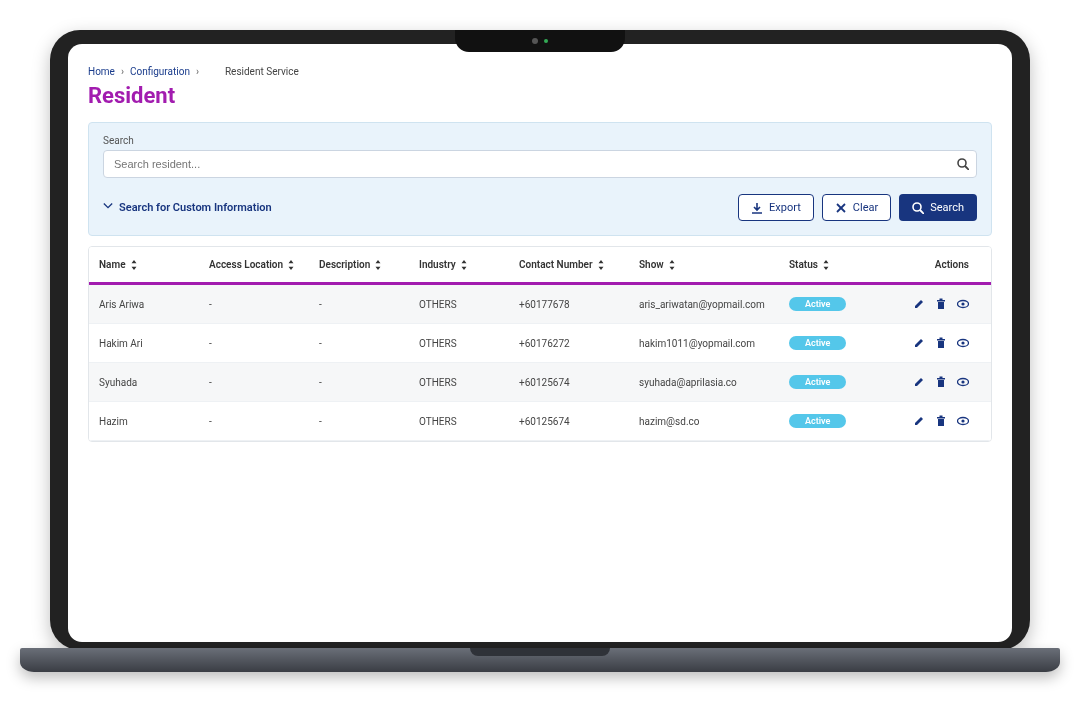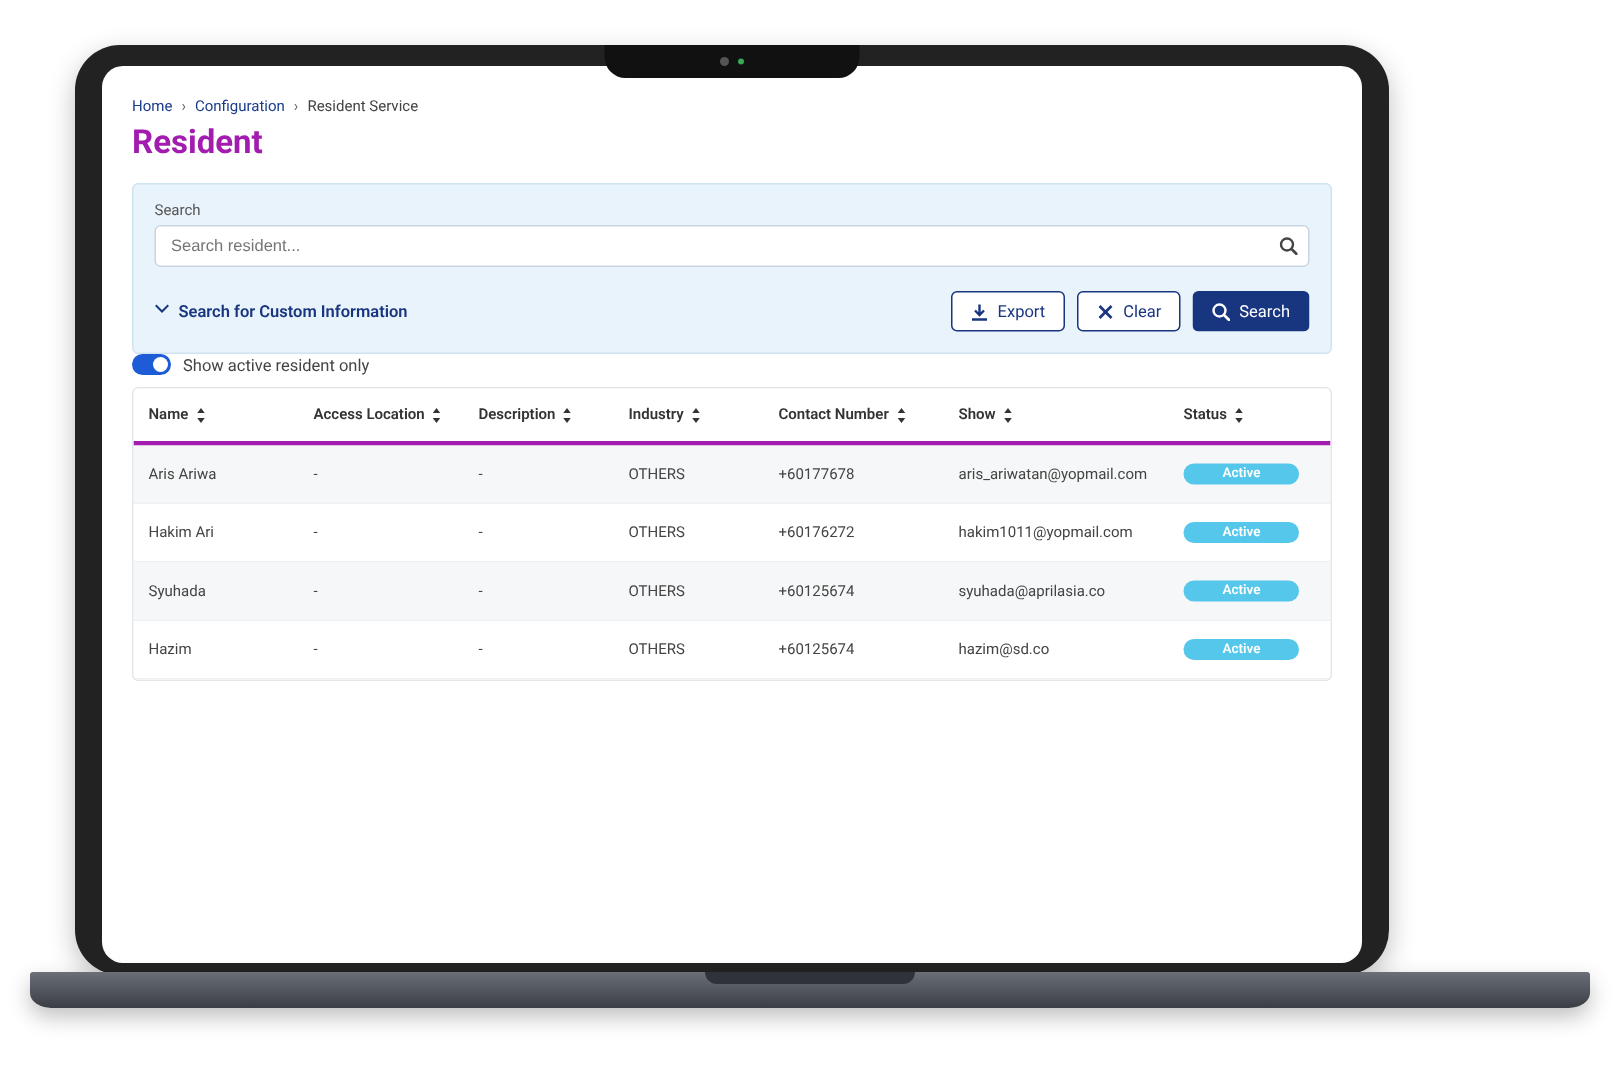"Home" .device { width: 876px -> 980px }
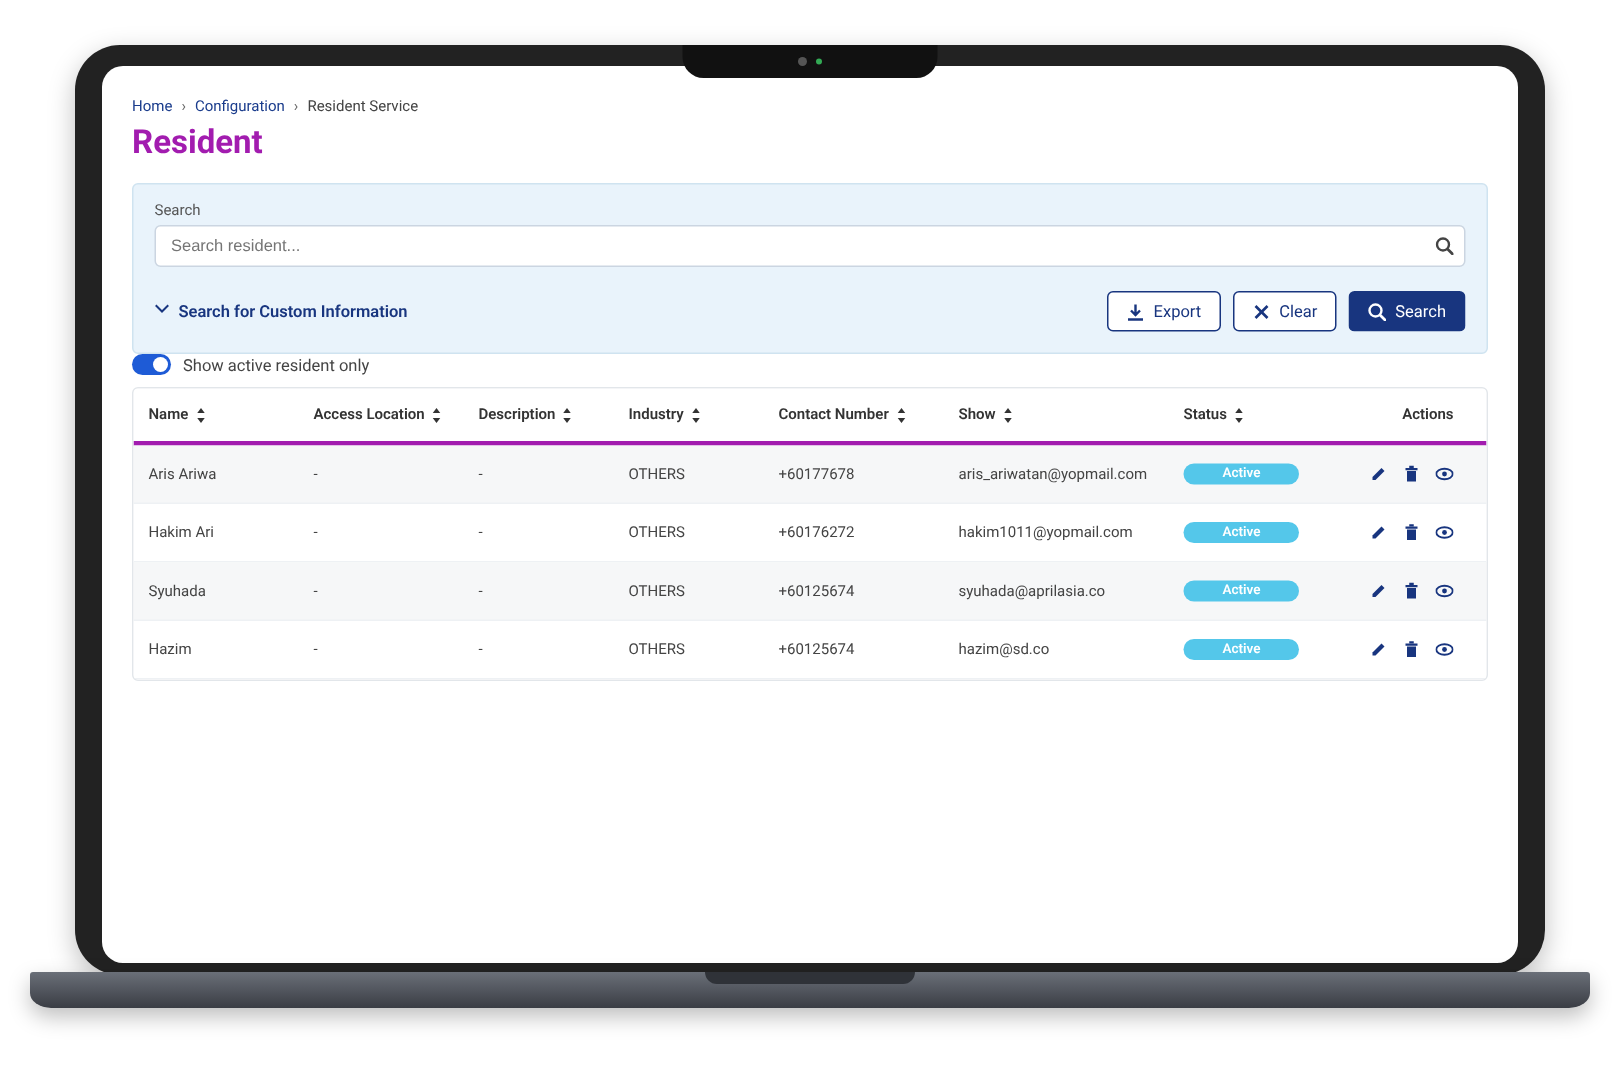"Resident Service" .breadcrumb span.last { margin-left: none -> 20px }
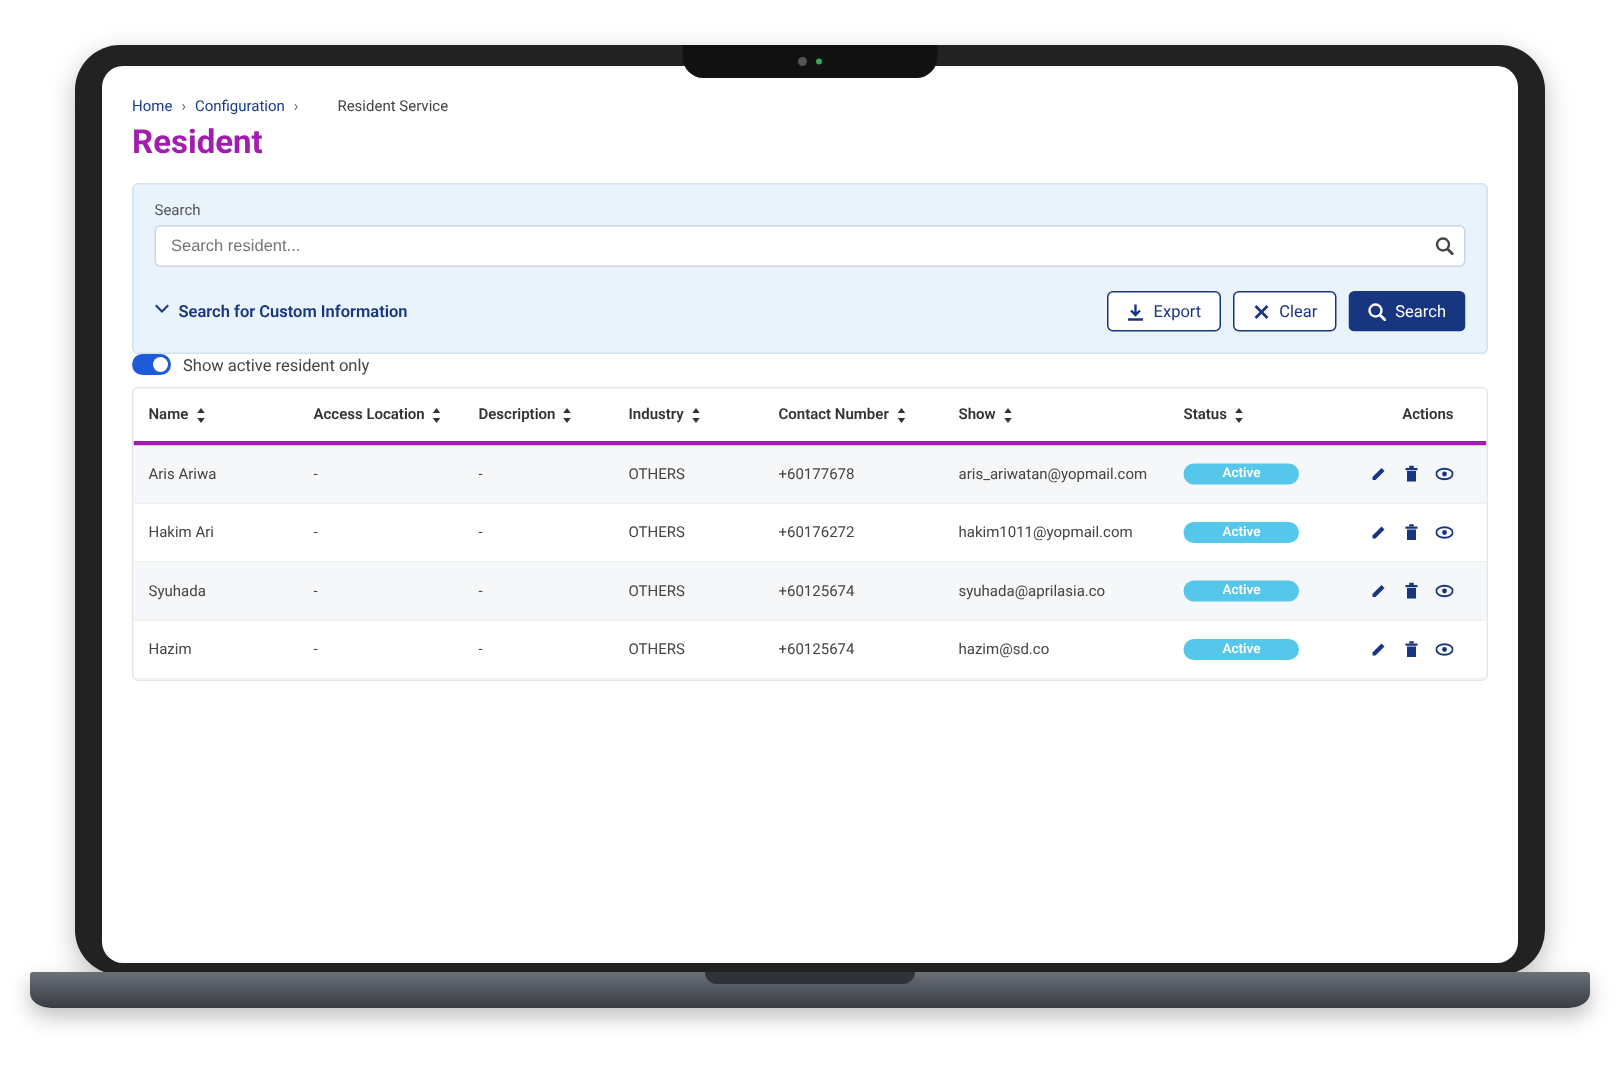"Search" .panel { margin-bottom: none -> 10px }
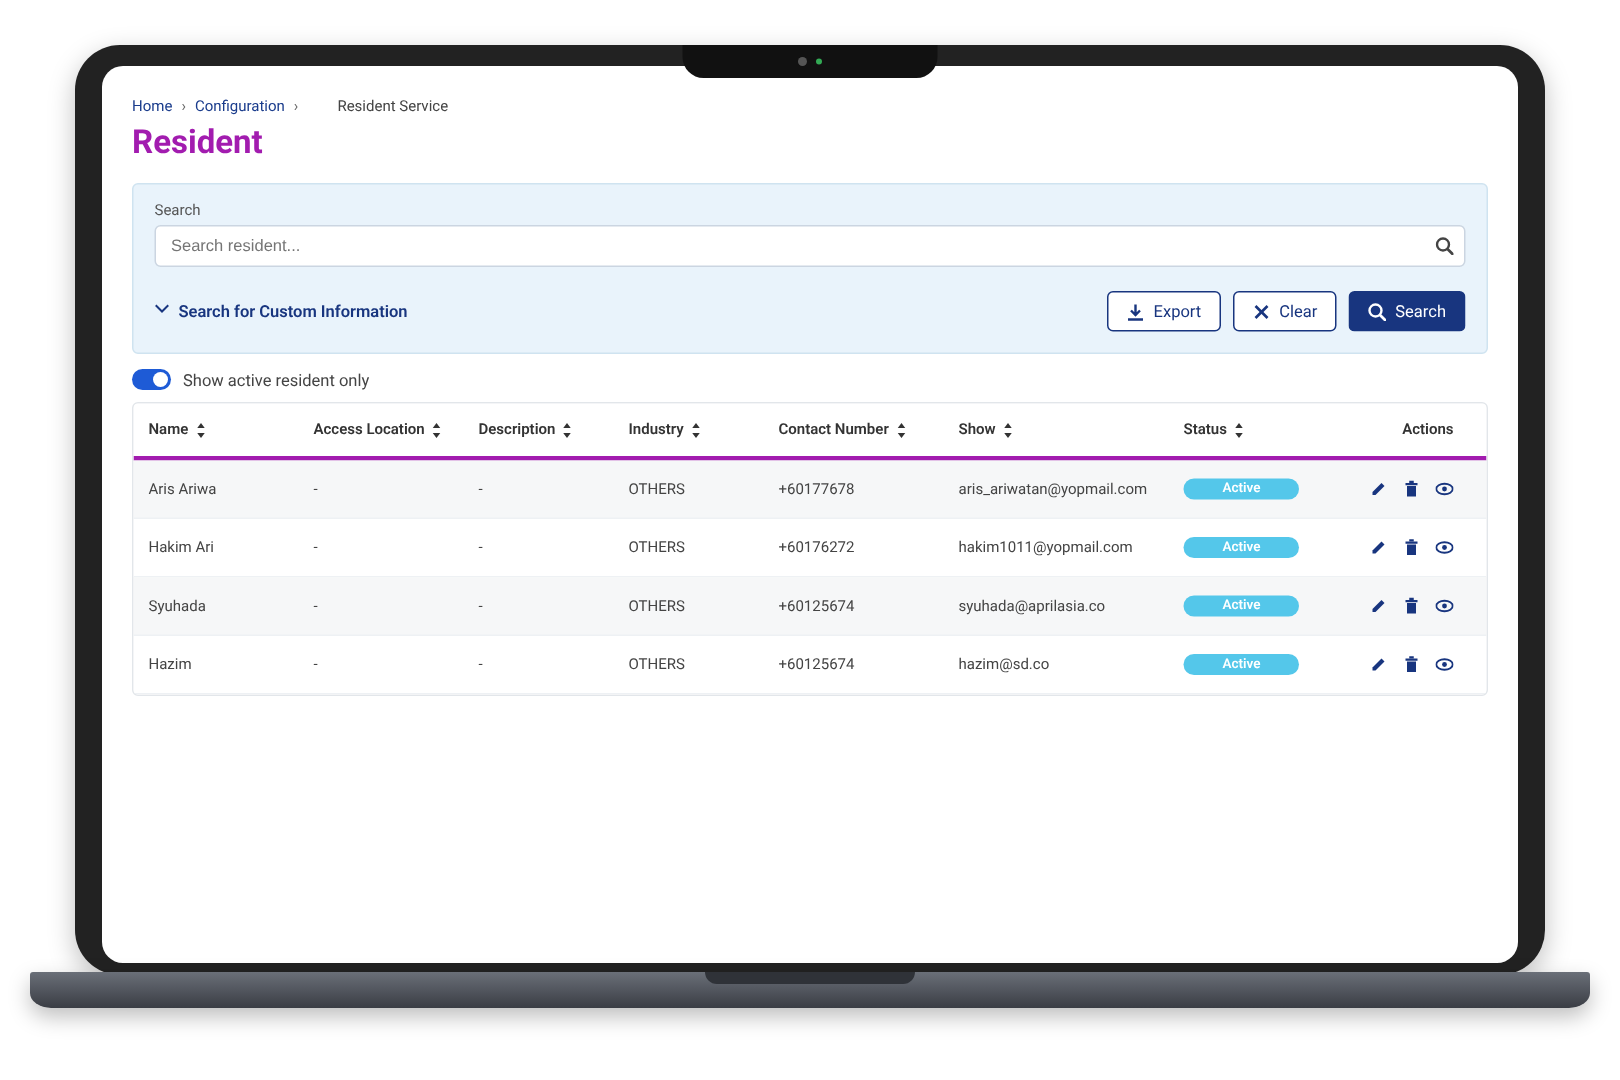"Show active resident only" div.toggle-row { html: <div> <div> <div></div> </div> <span>Show active resident only</span> </div> -> none }
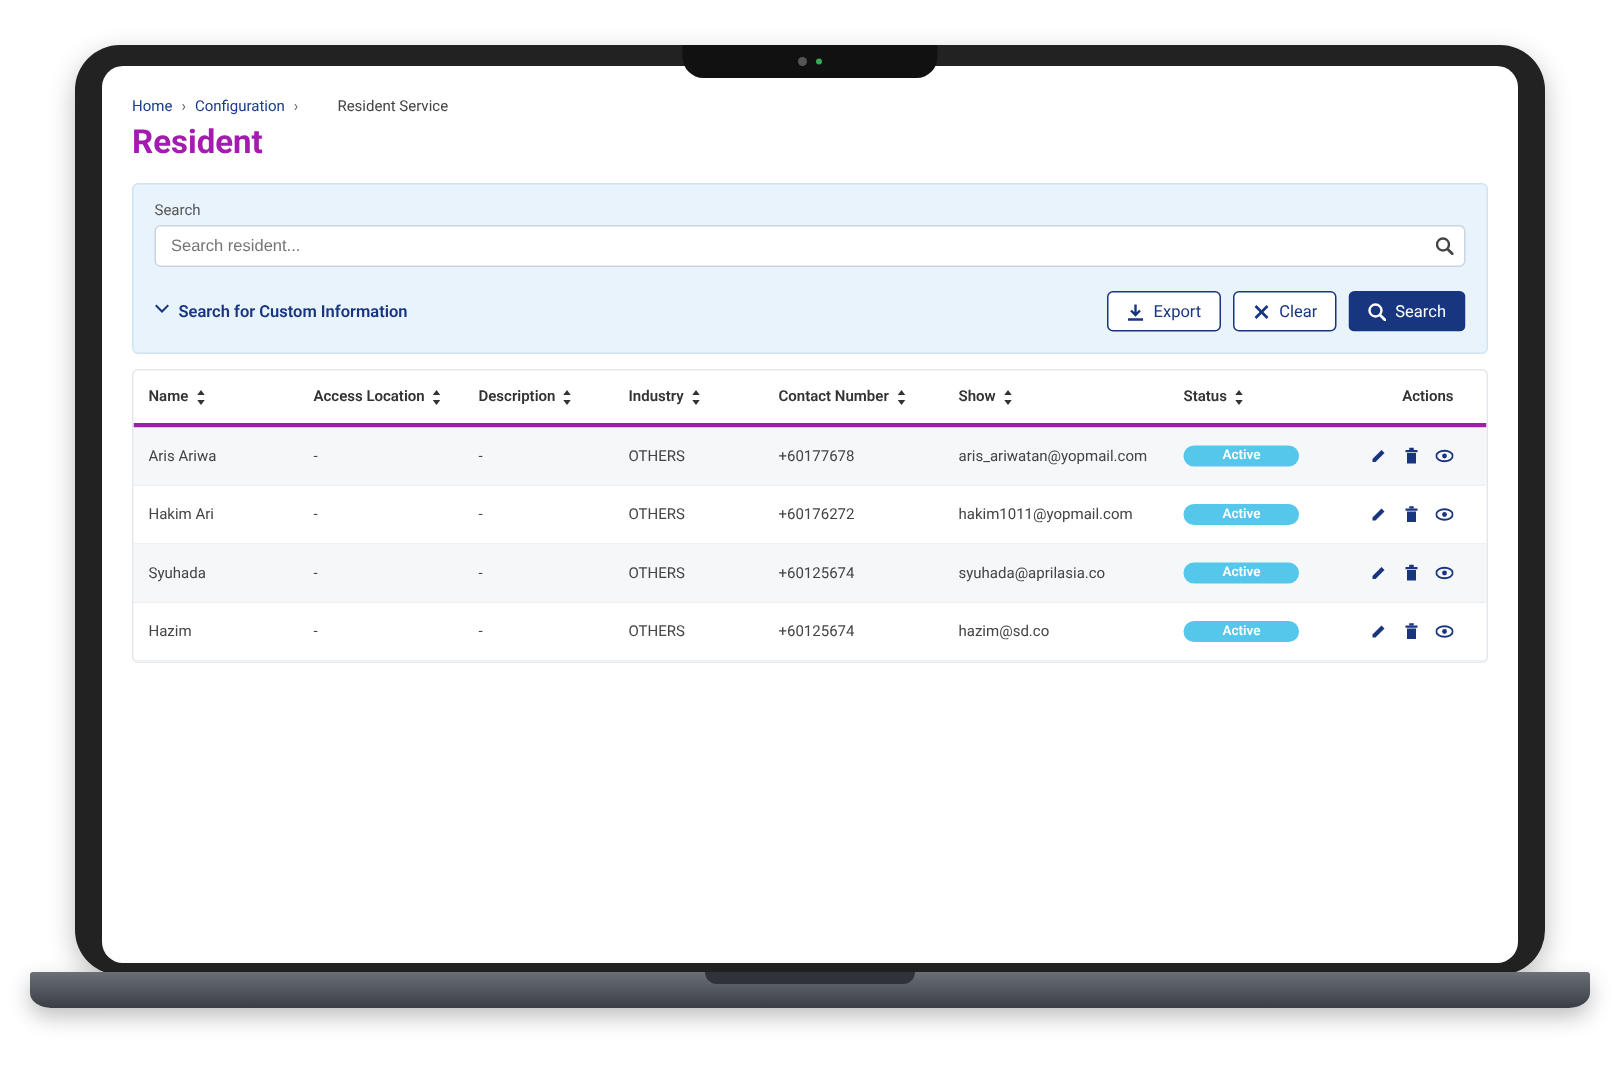"Active" .badge { padding: 2px 26px -> 2px 16px }
